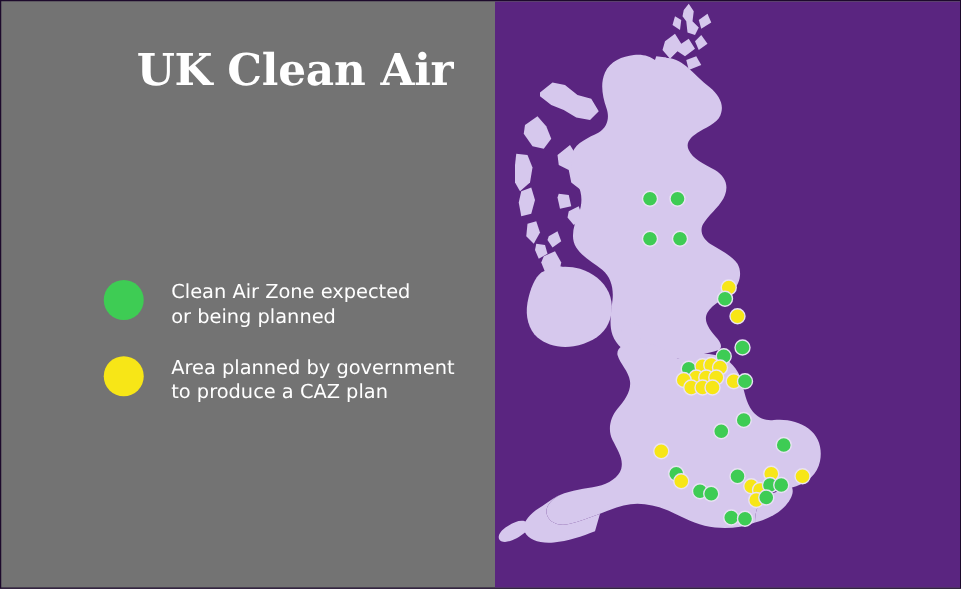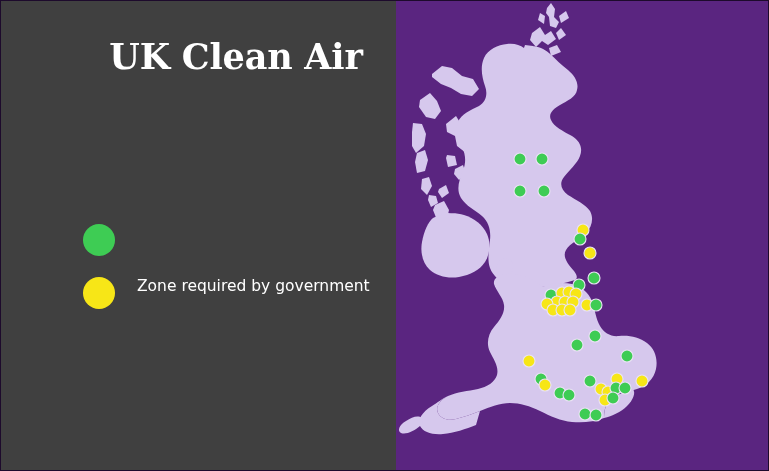"UK Clean Air" div { background: #404040 -> #737373 }
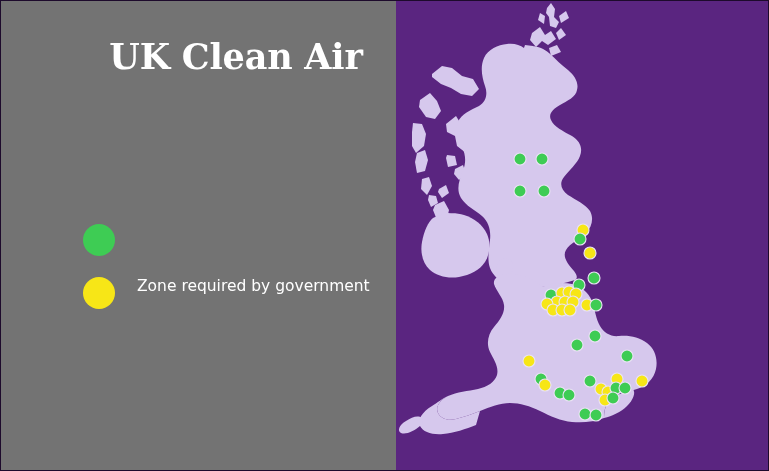"Clean Air Zone expected" div.legend-text { html: none -> <div> <span>Clean Air Zone expected</span> <span>or being planned</span> </div> }
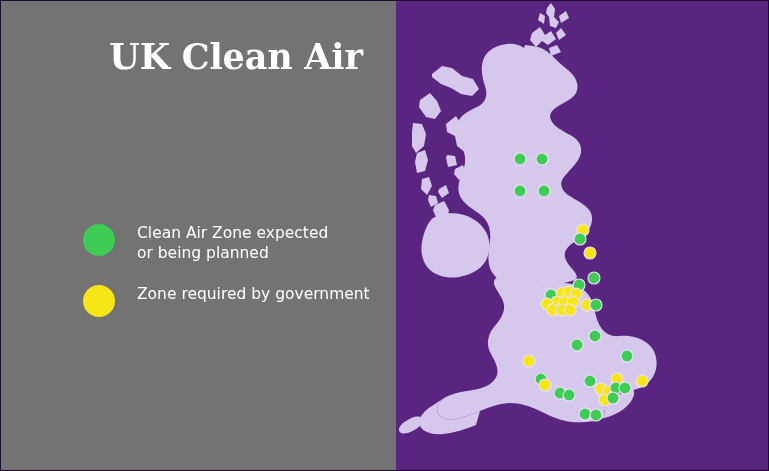"Zone required by government" span { text: Zone required -> Area planned }
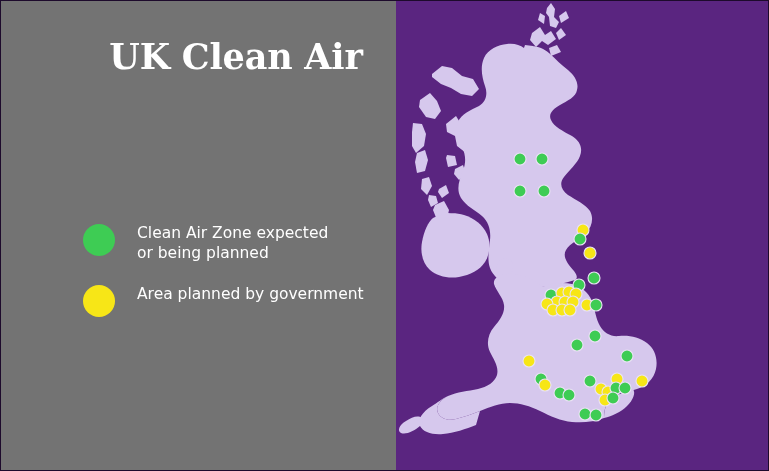"to produce a CAZ plan" span { html: none -> <span>to produce a CAZ plan</span> }
